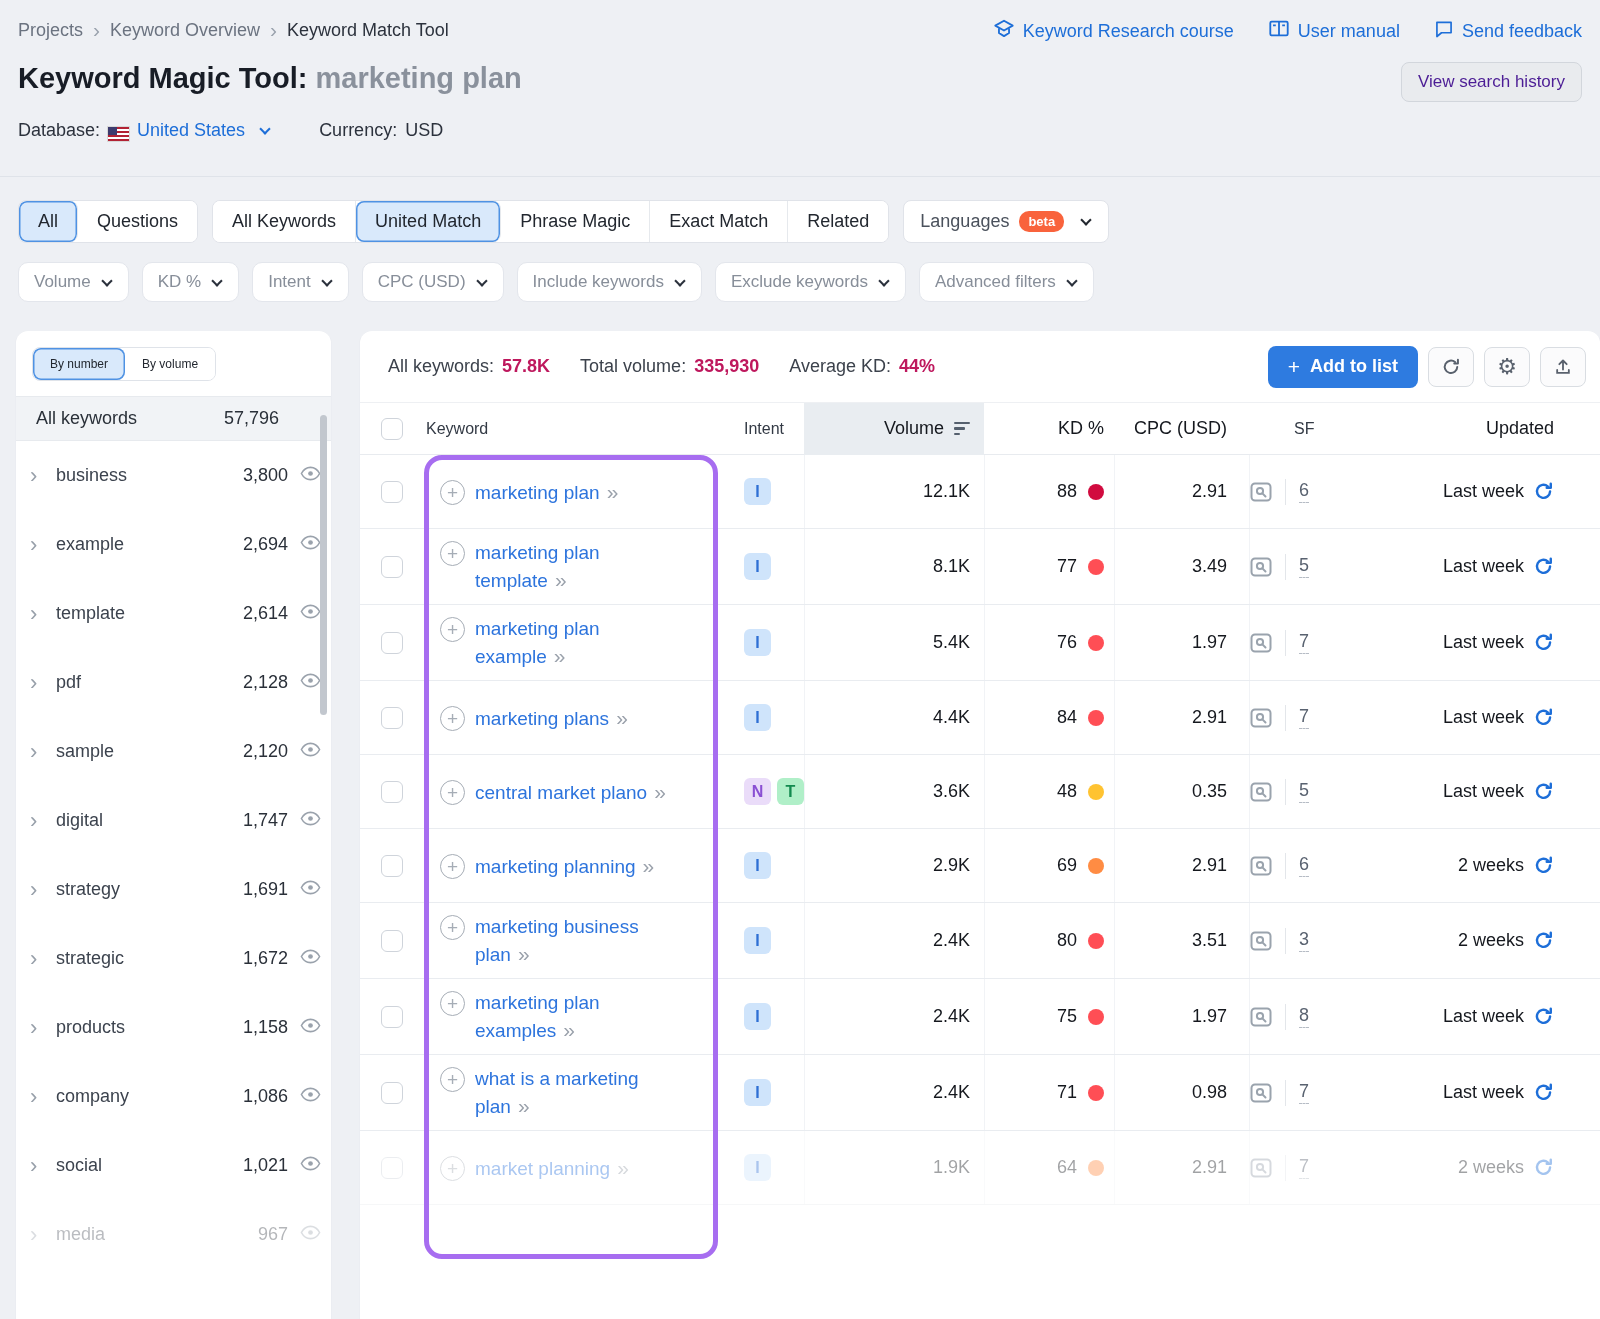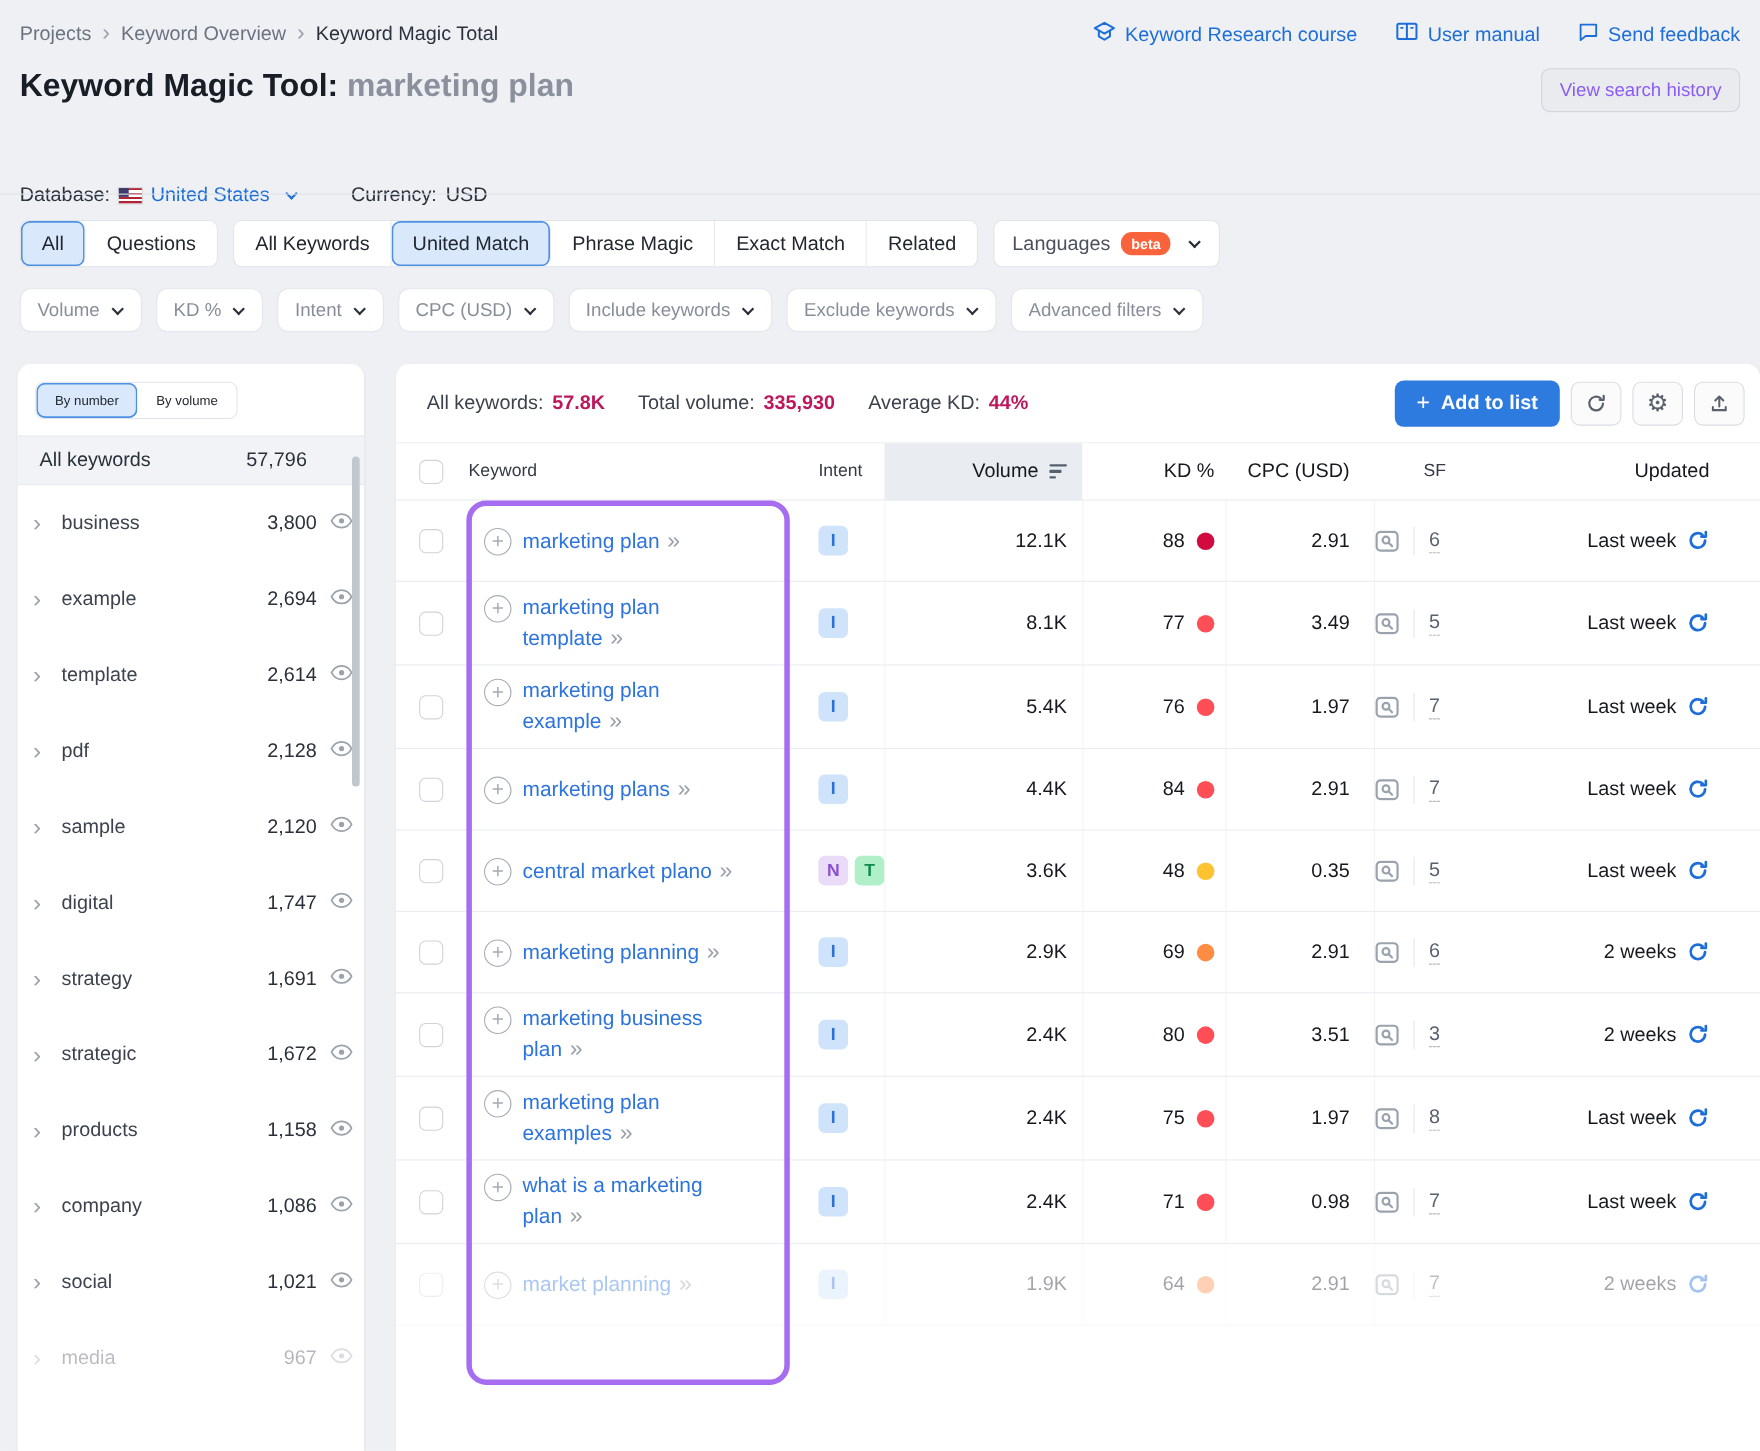"Keyword Magic Total" span.crumb { text: Magic Total -> Match Tool }
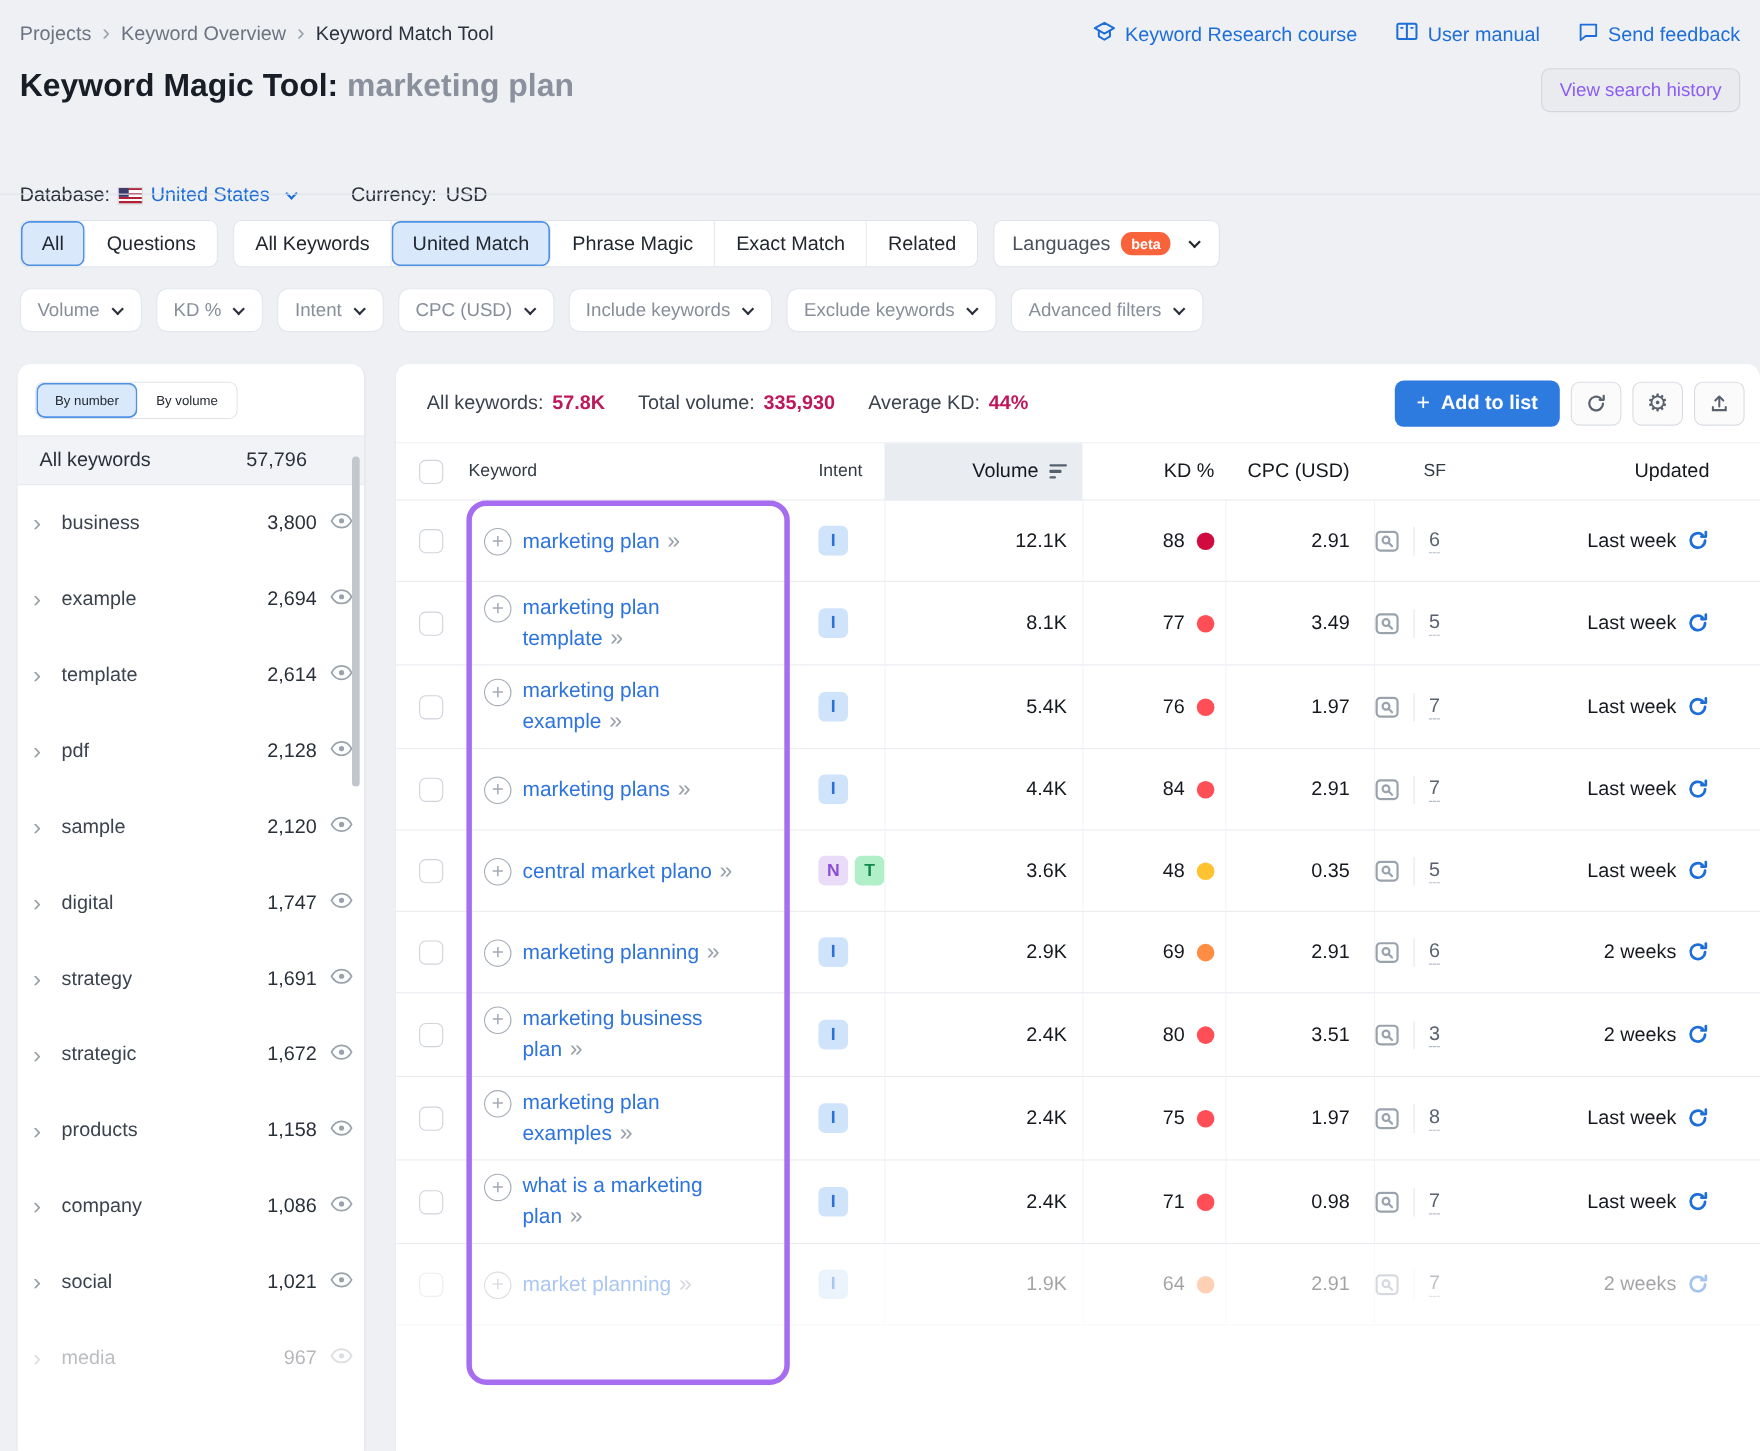"View search history" .history-btn { color: #8b5cf6 -> #4c1d95 }
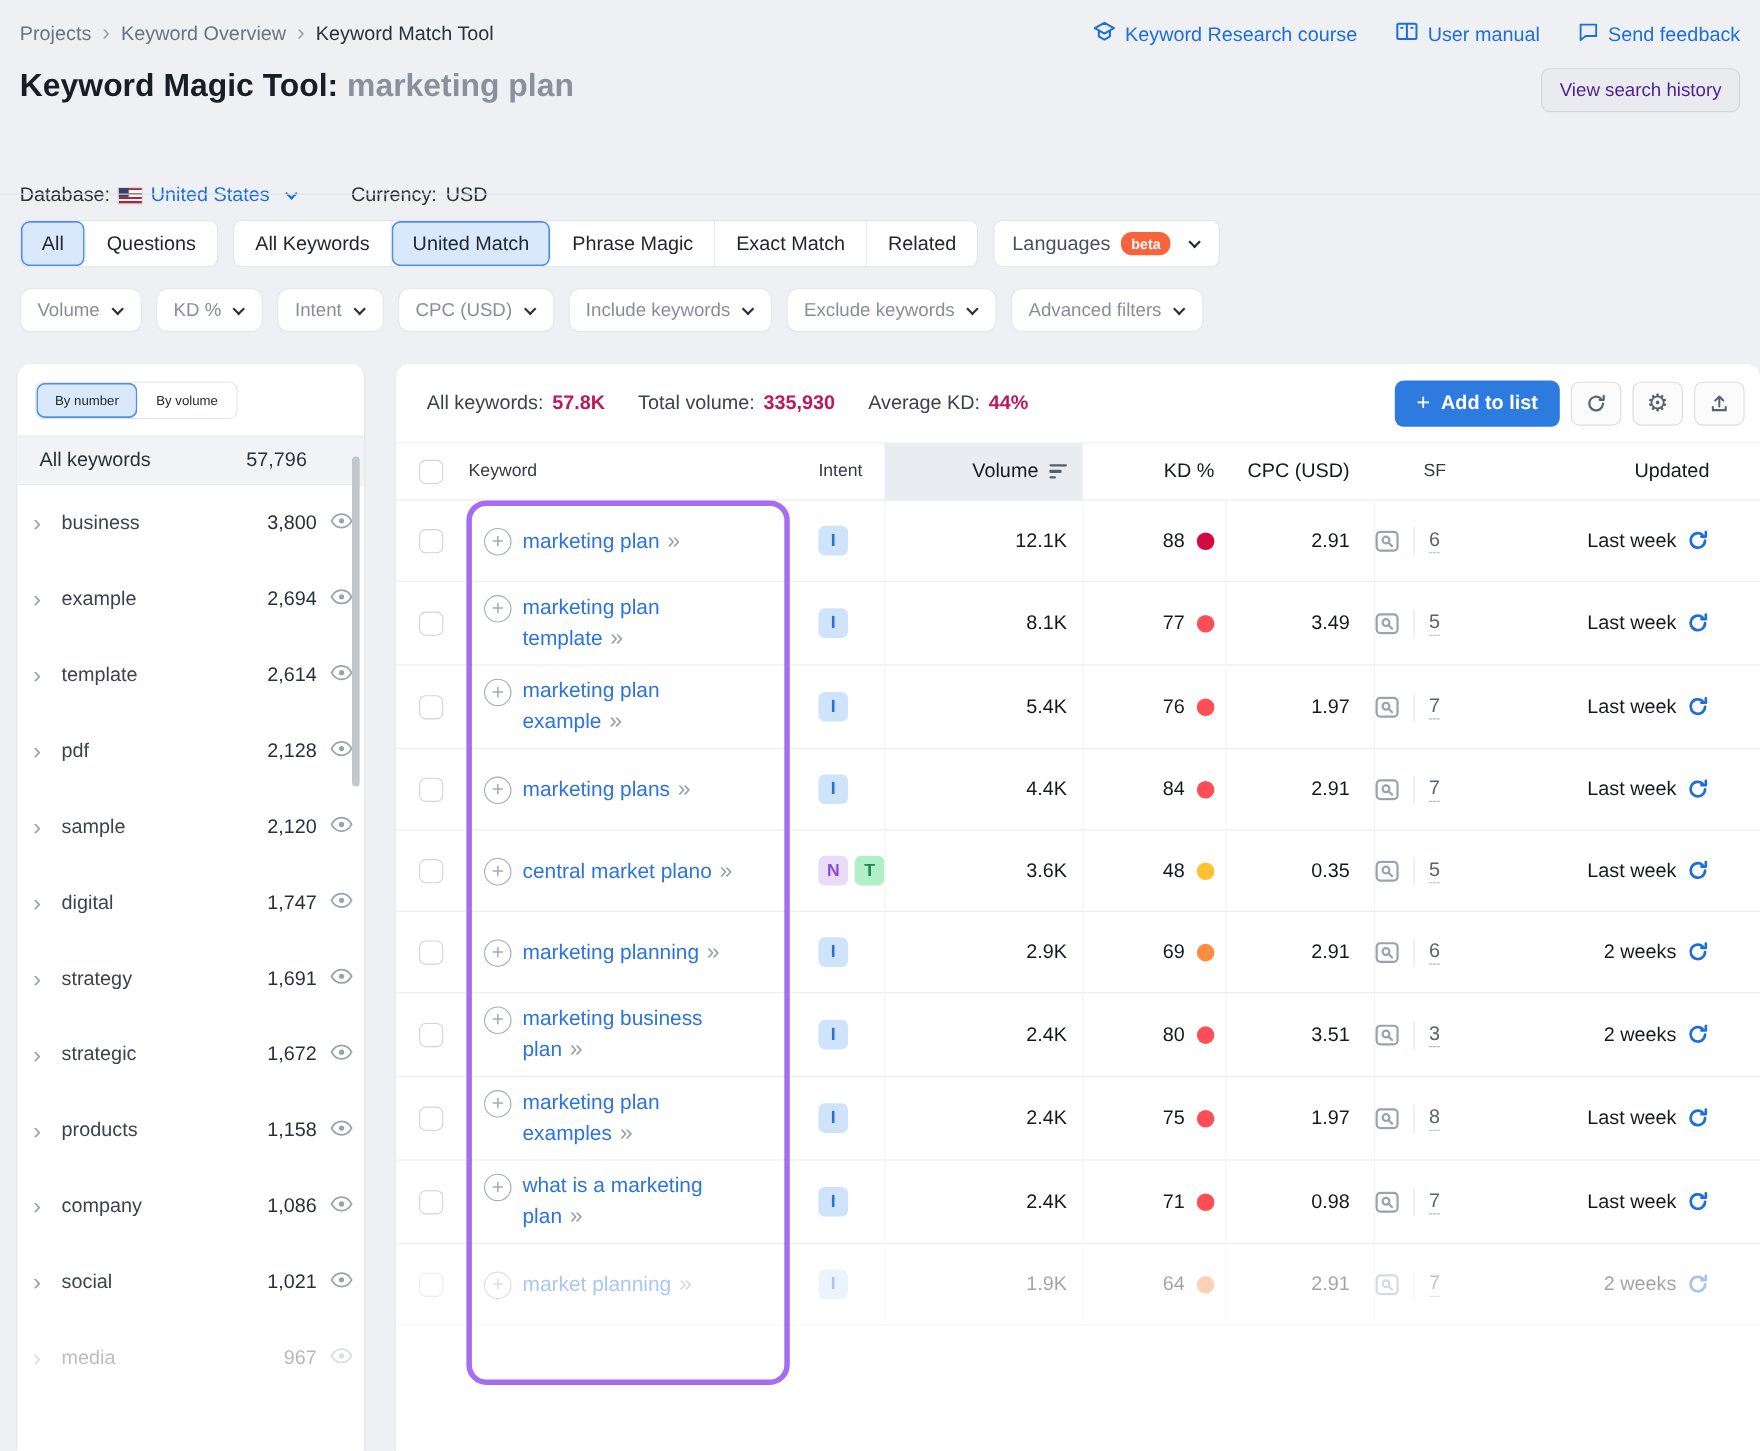"Database:" .db-row { align-items: center -> flex-end; margin-top: 47px -> none }
